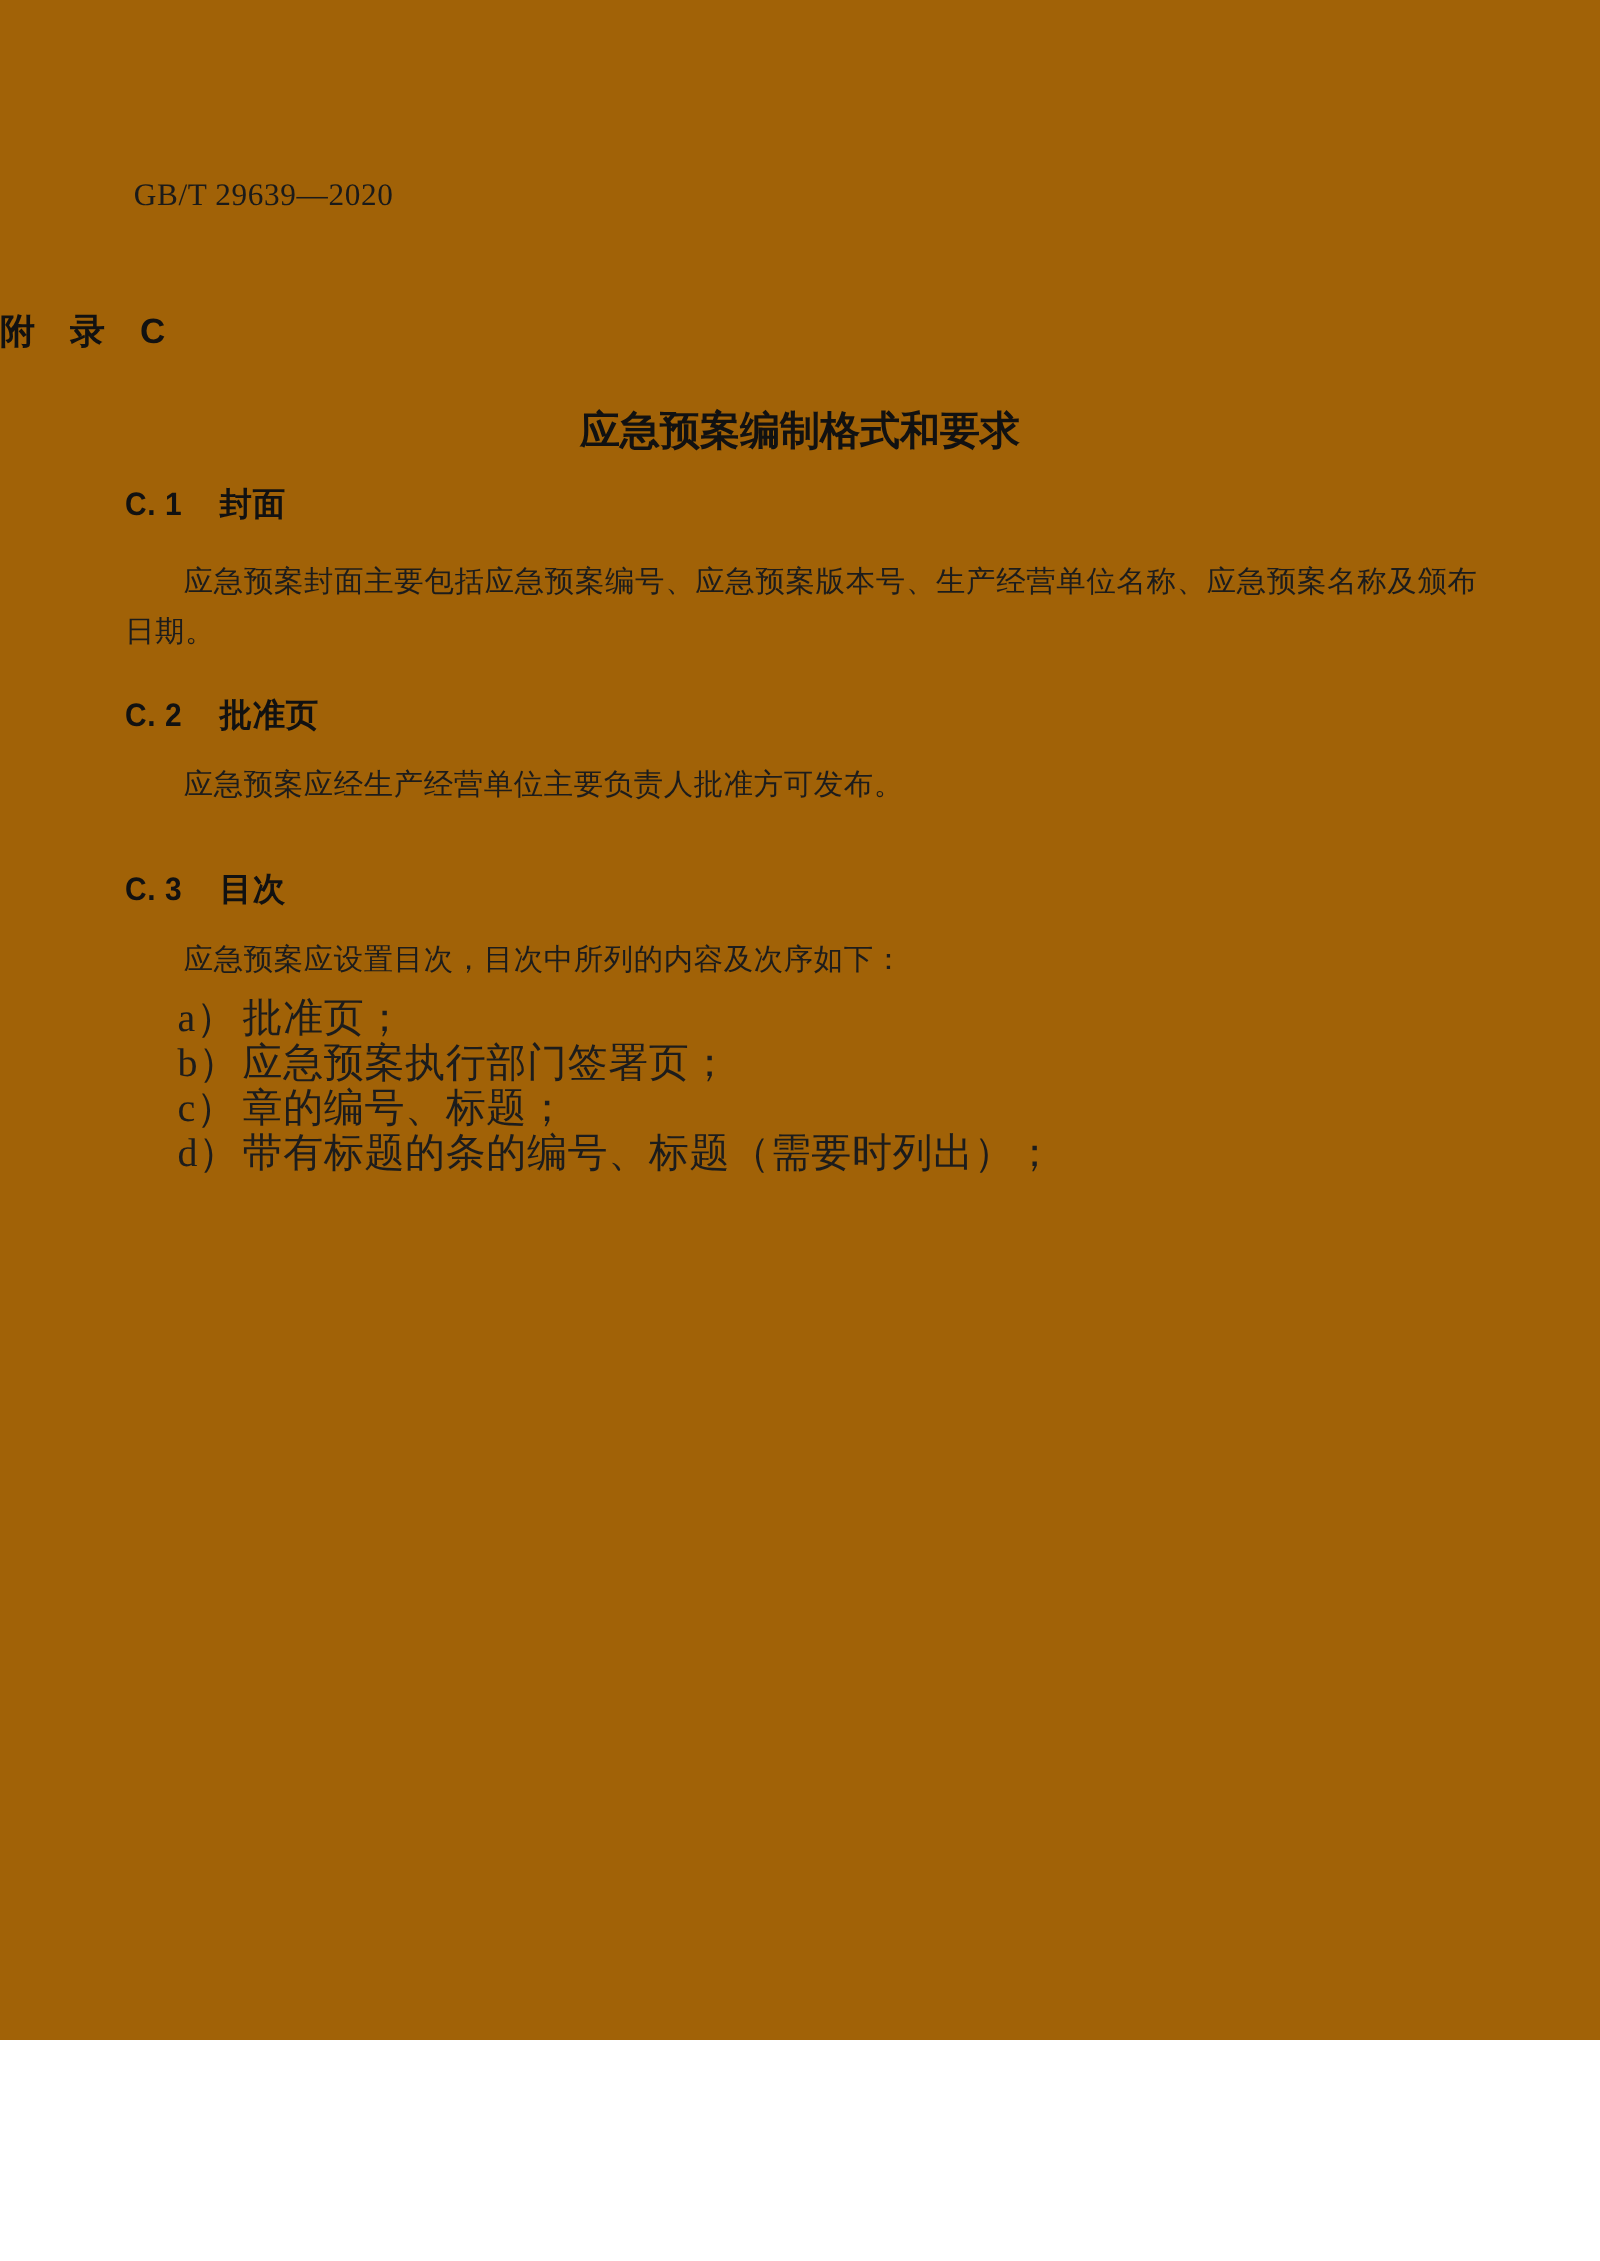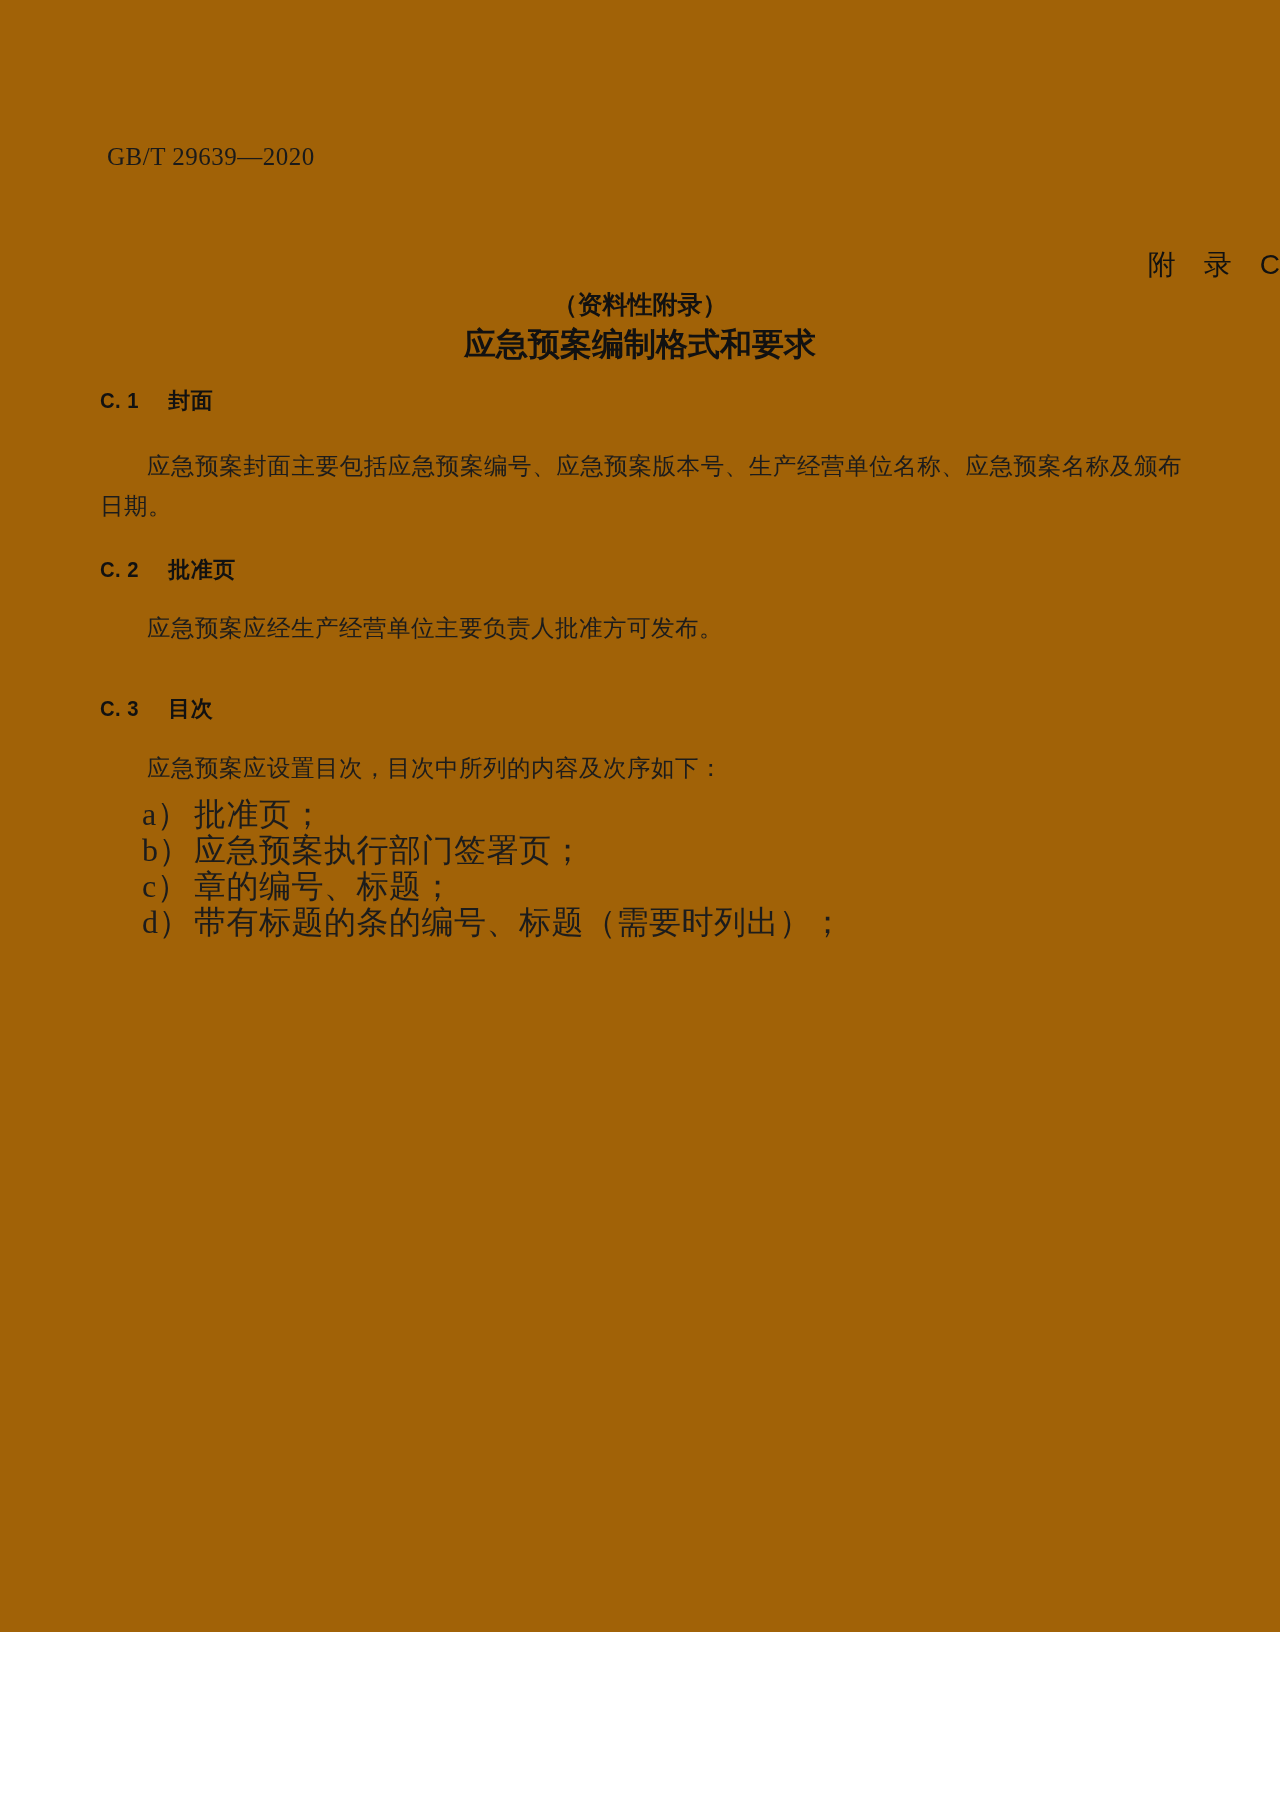"附 录 C" .appendix-title { font-weight: normal -> bold; text-align: right -> left }
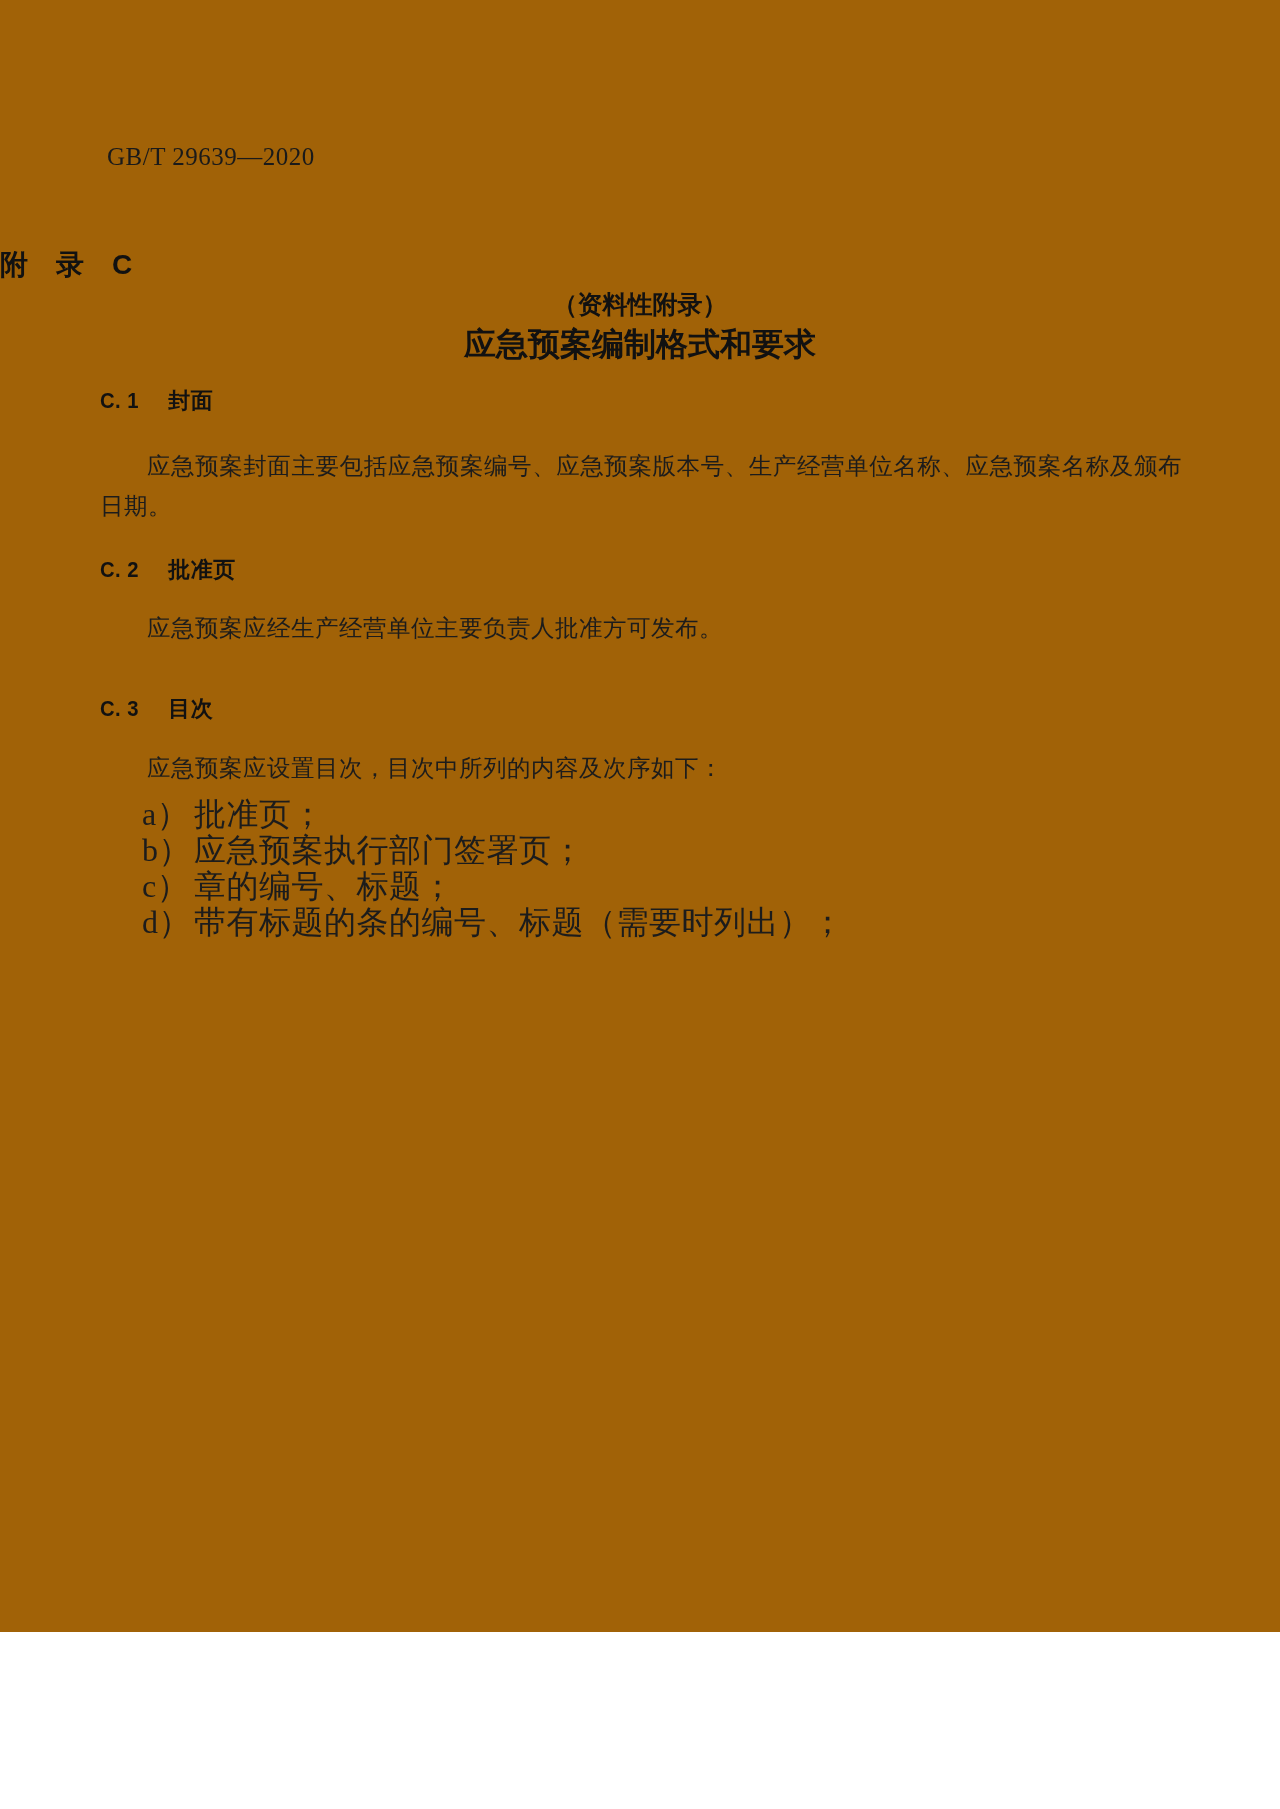"（资料性附录）" div.appendix-subtitle { html: <div>（资料性附录）</div> -> none }
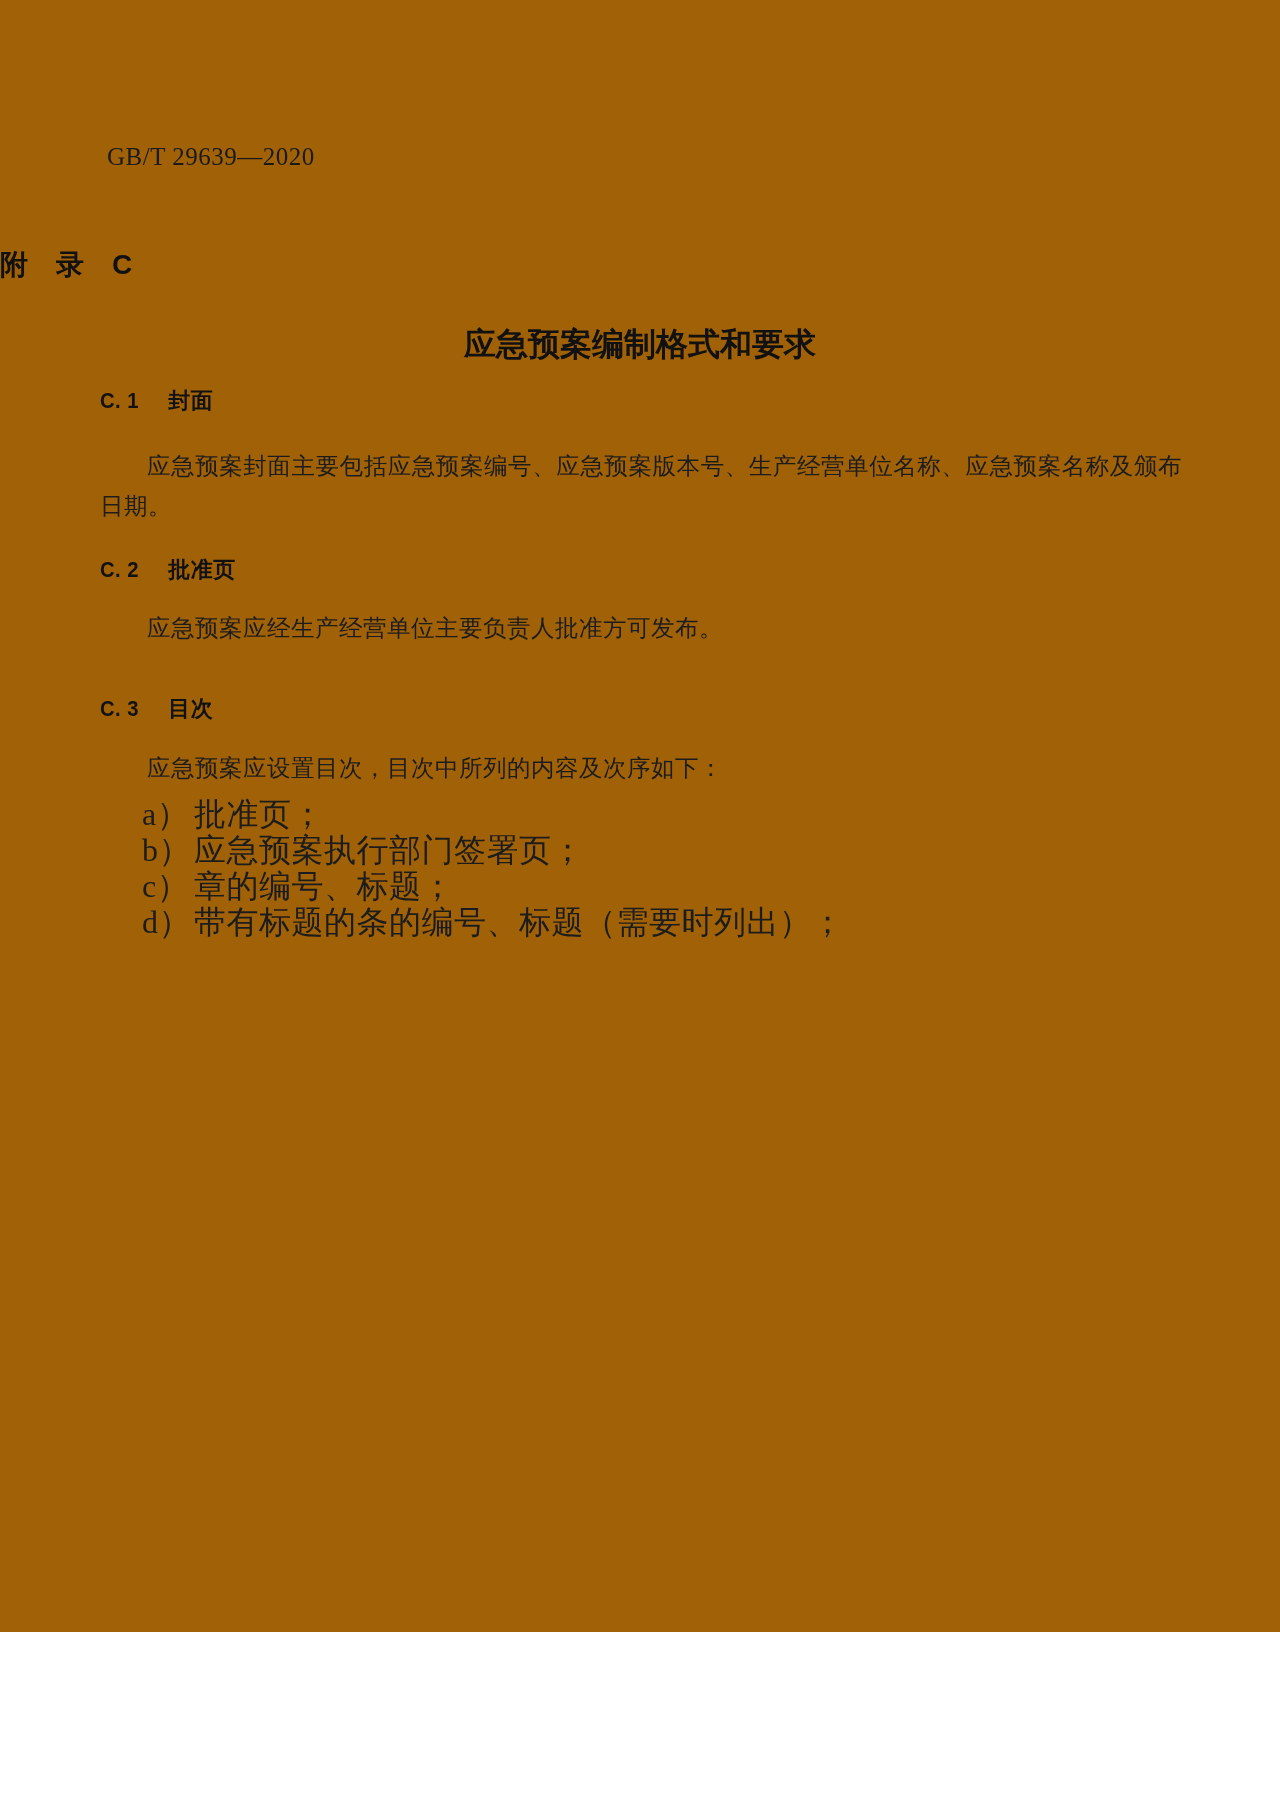"C. 1 封面" .sec-head { font-size: 22px -> 26px }
